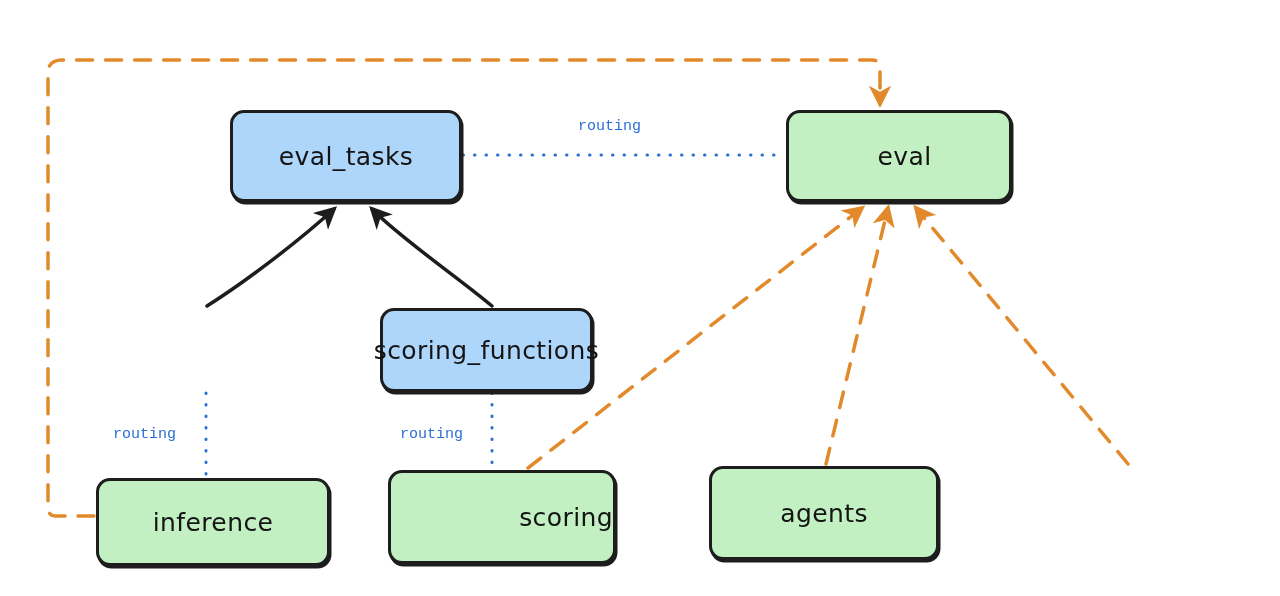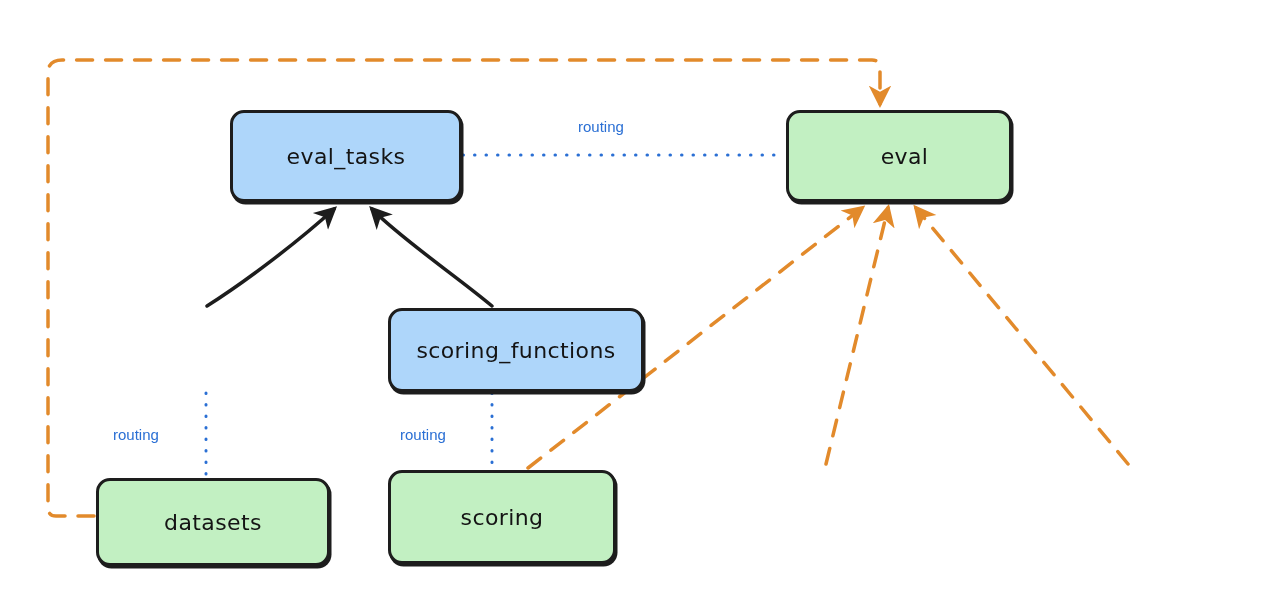"routing" .edge-label { font-family: Liberation Sans, sans-serif -> Liberation Mono, monospace }
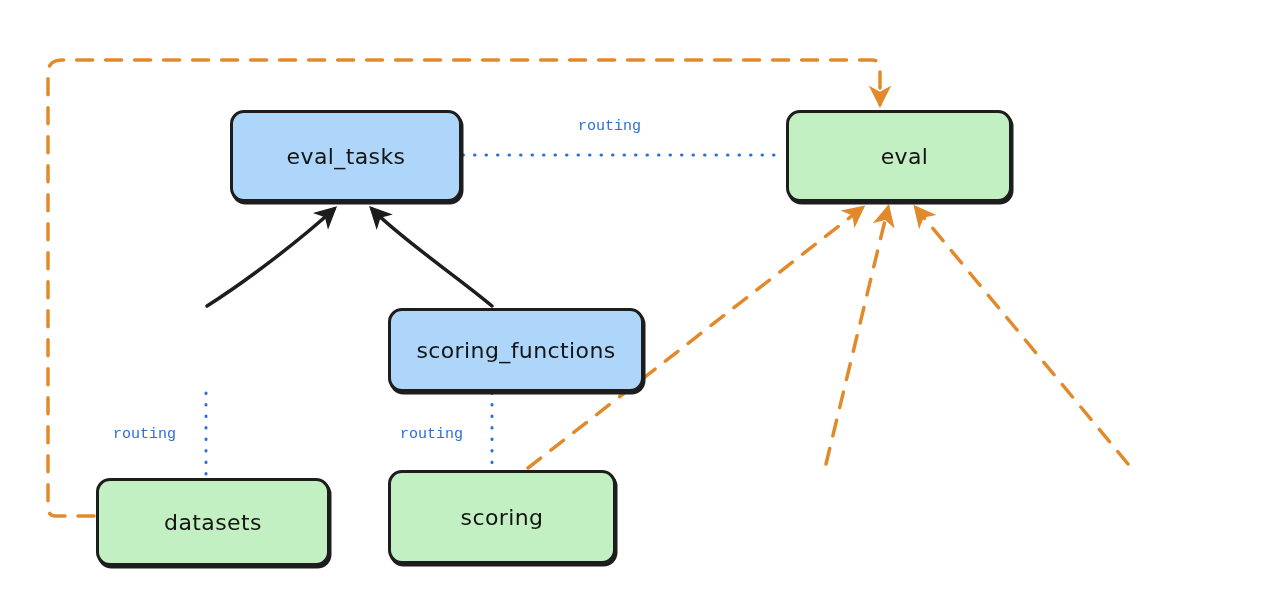"eval_tasks" .node-label { font-size: 22px -> 25px }
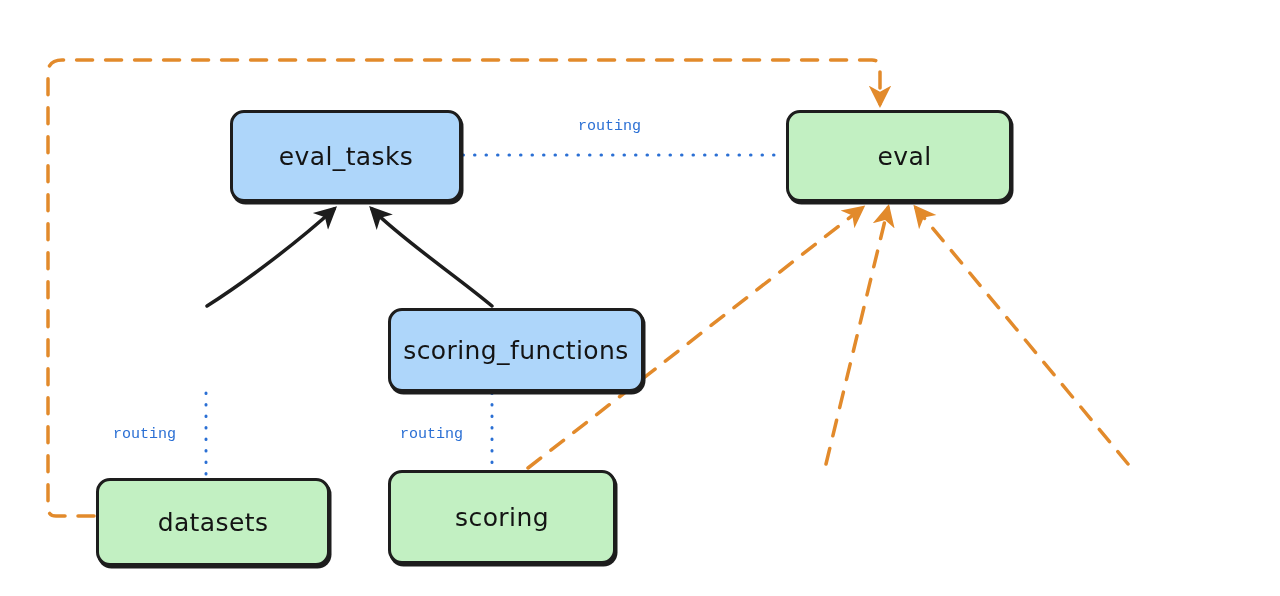"scoring_functions" div.node { left: 388px -> 380px; width: 256px -> 213px }
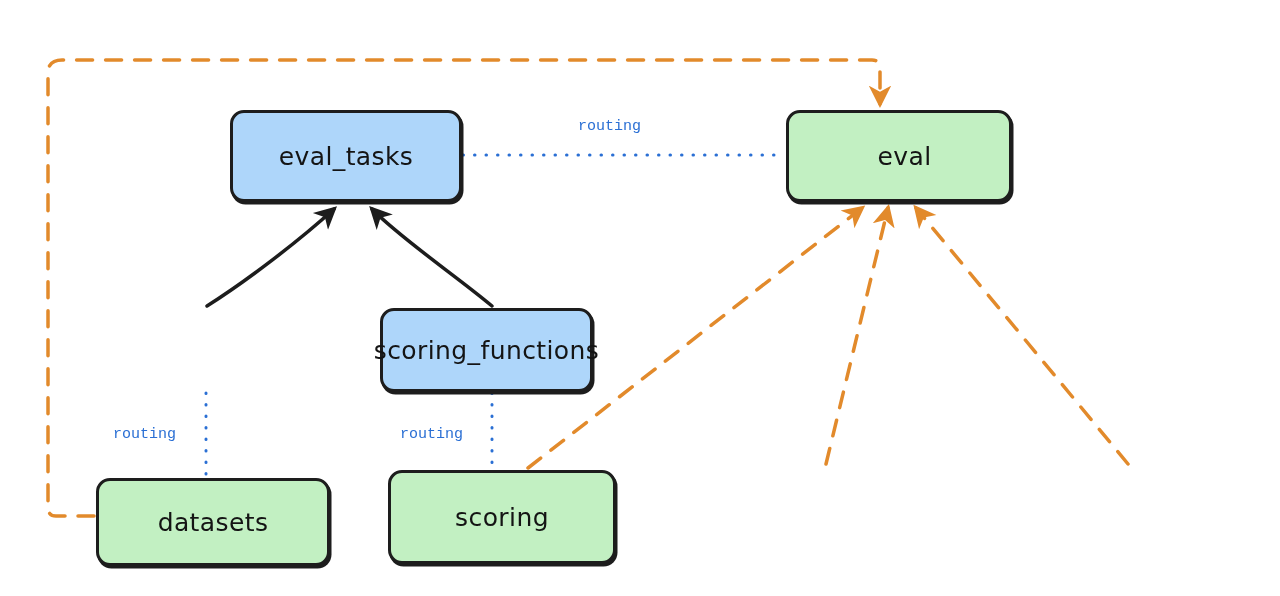"datasets" span.node-label { text: datasets -> inference }
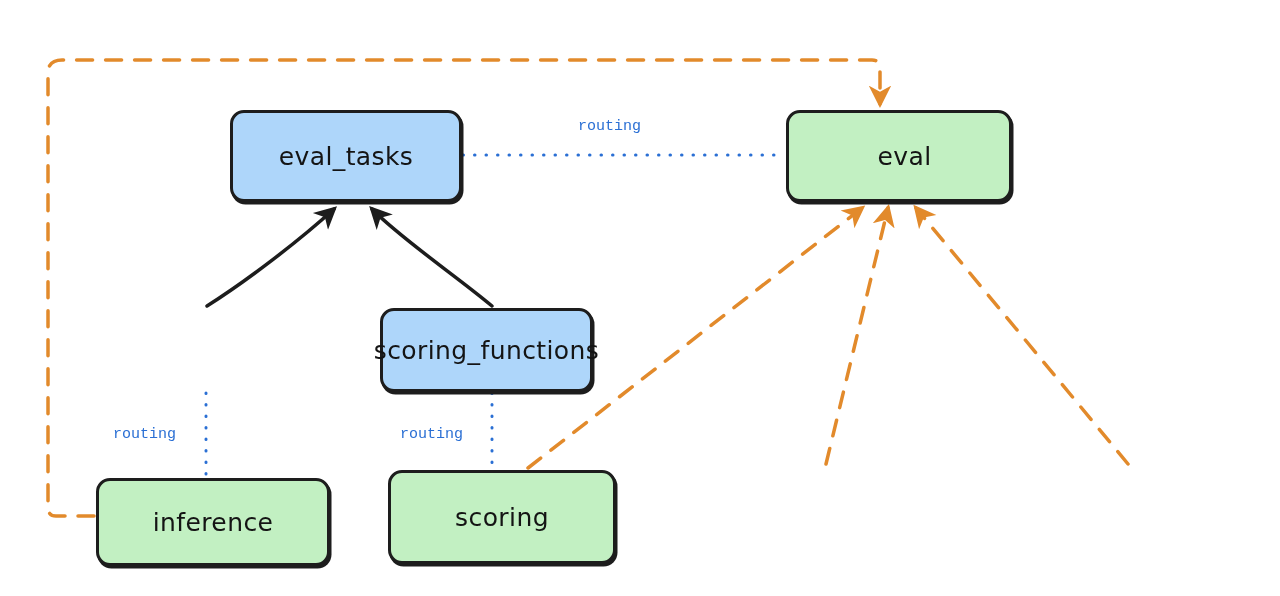"scoring" div.node { justify-content: none -> flex-end }
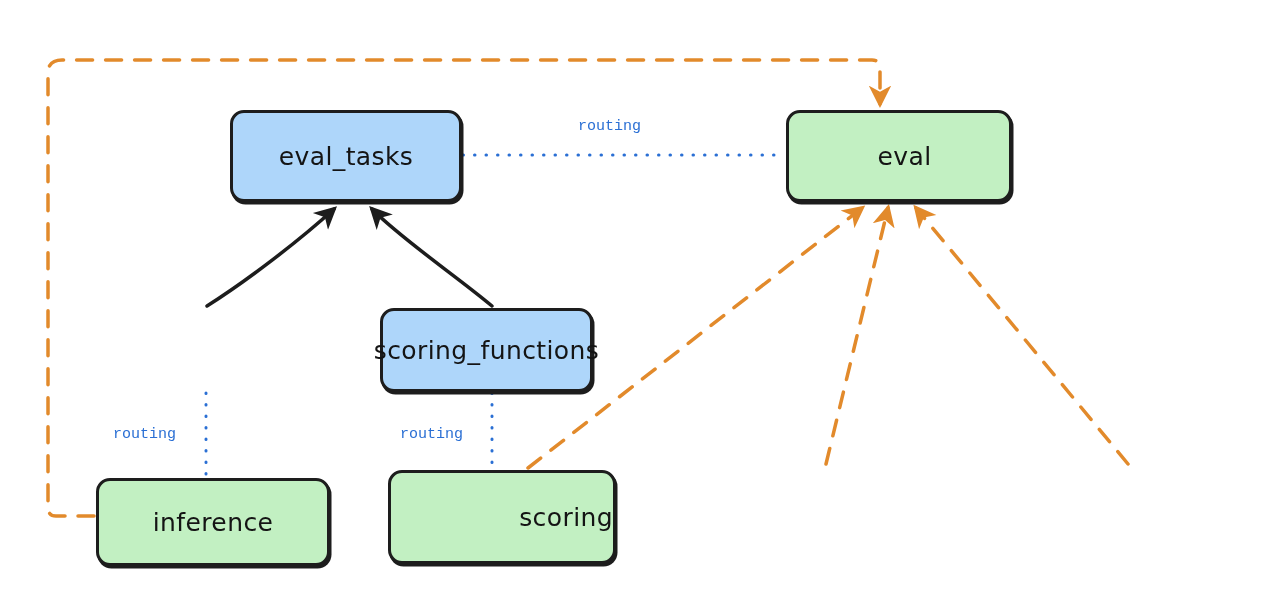"agents" div.node { html: none -> <div> <span>agents</span> </div> }
